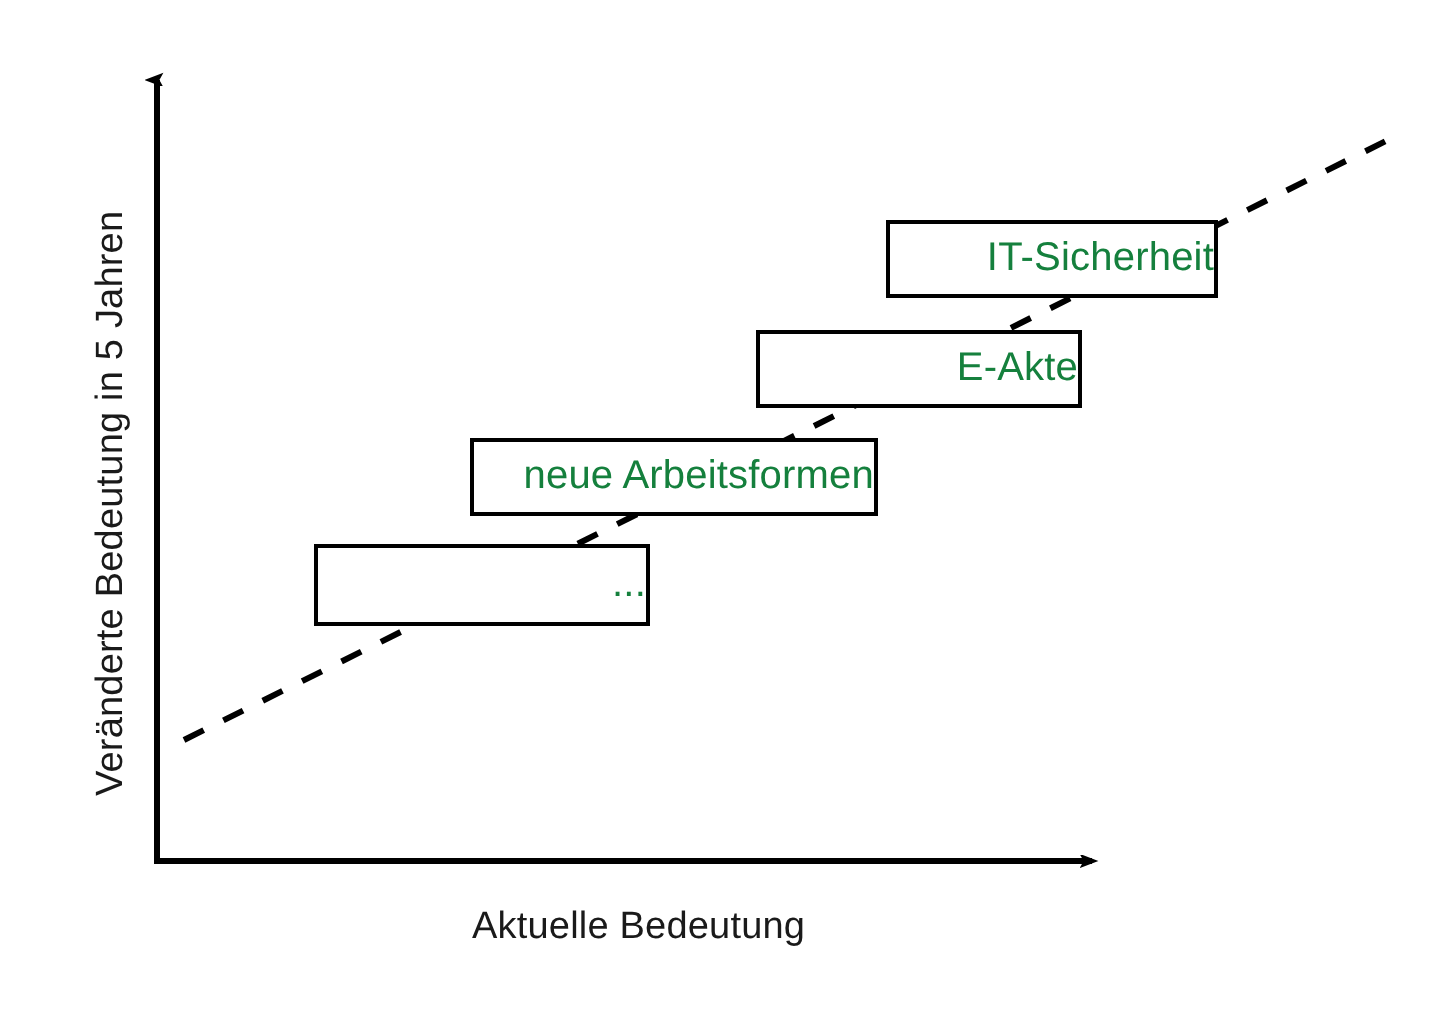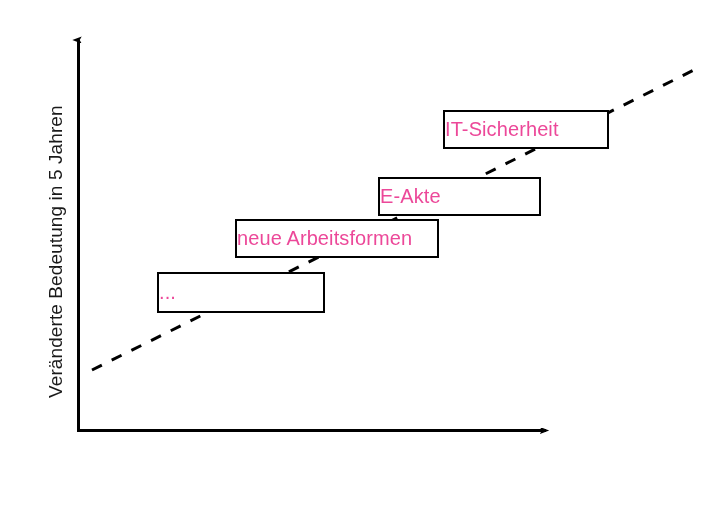"IT-Sicherheit" .item-box { color: #ec4899 -> #15803d; justify-content: flex-start -> flex-end }
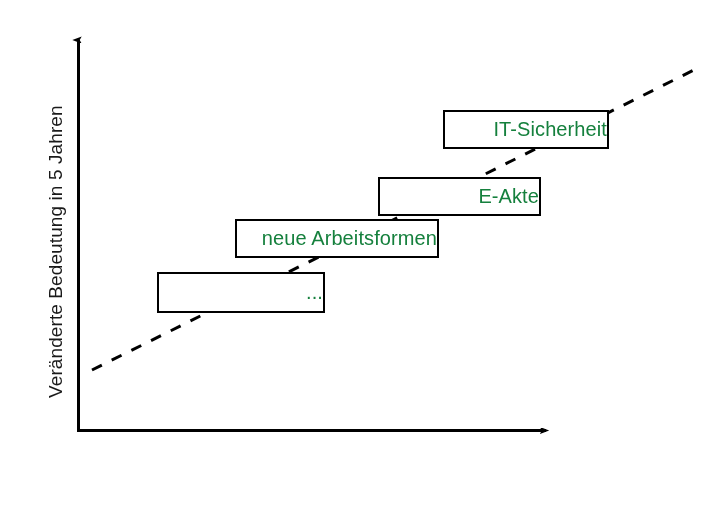"E-Akte" #box-e-akte { top: 177px -> 165px }
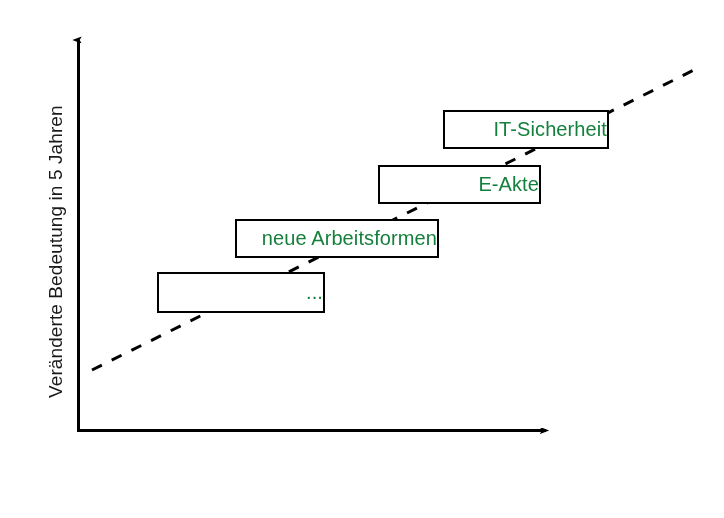"Aktuelle Bedeutung" div.axis-label { html: none -> <div>Aktuelle Bedeutung</div> }
